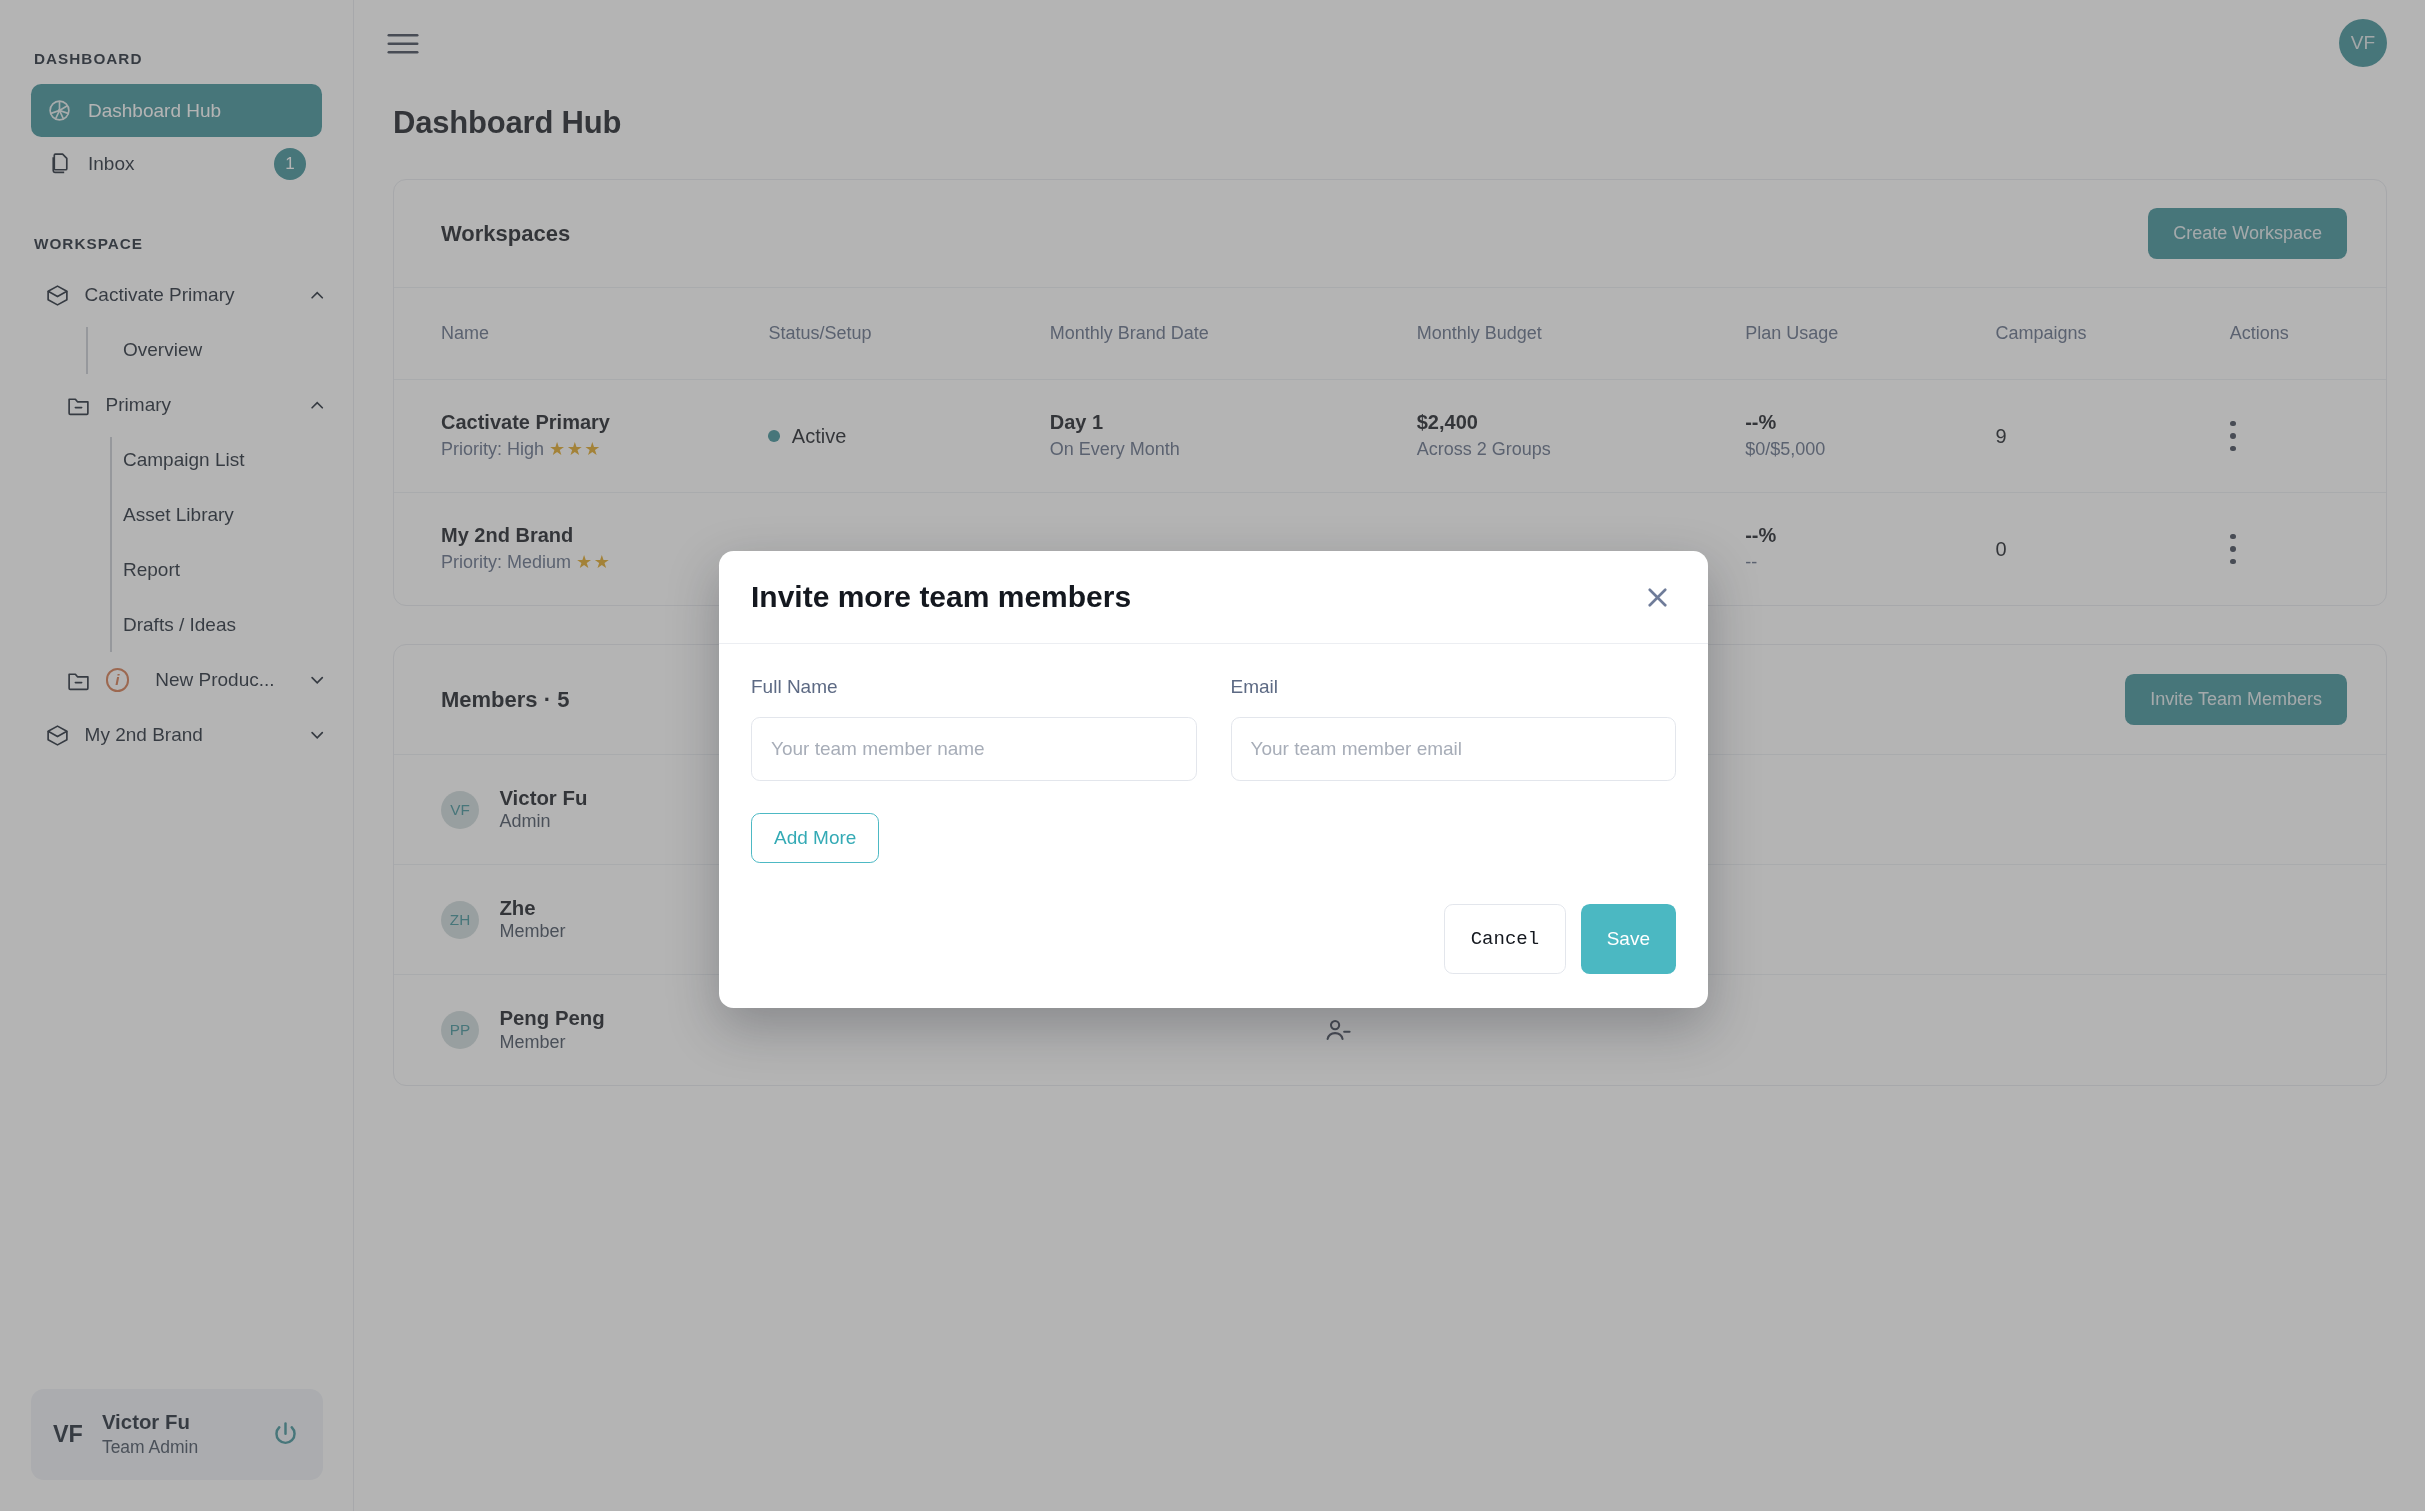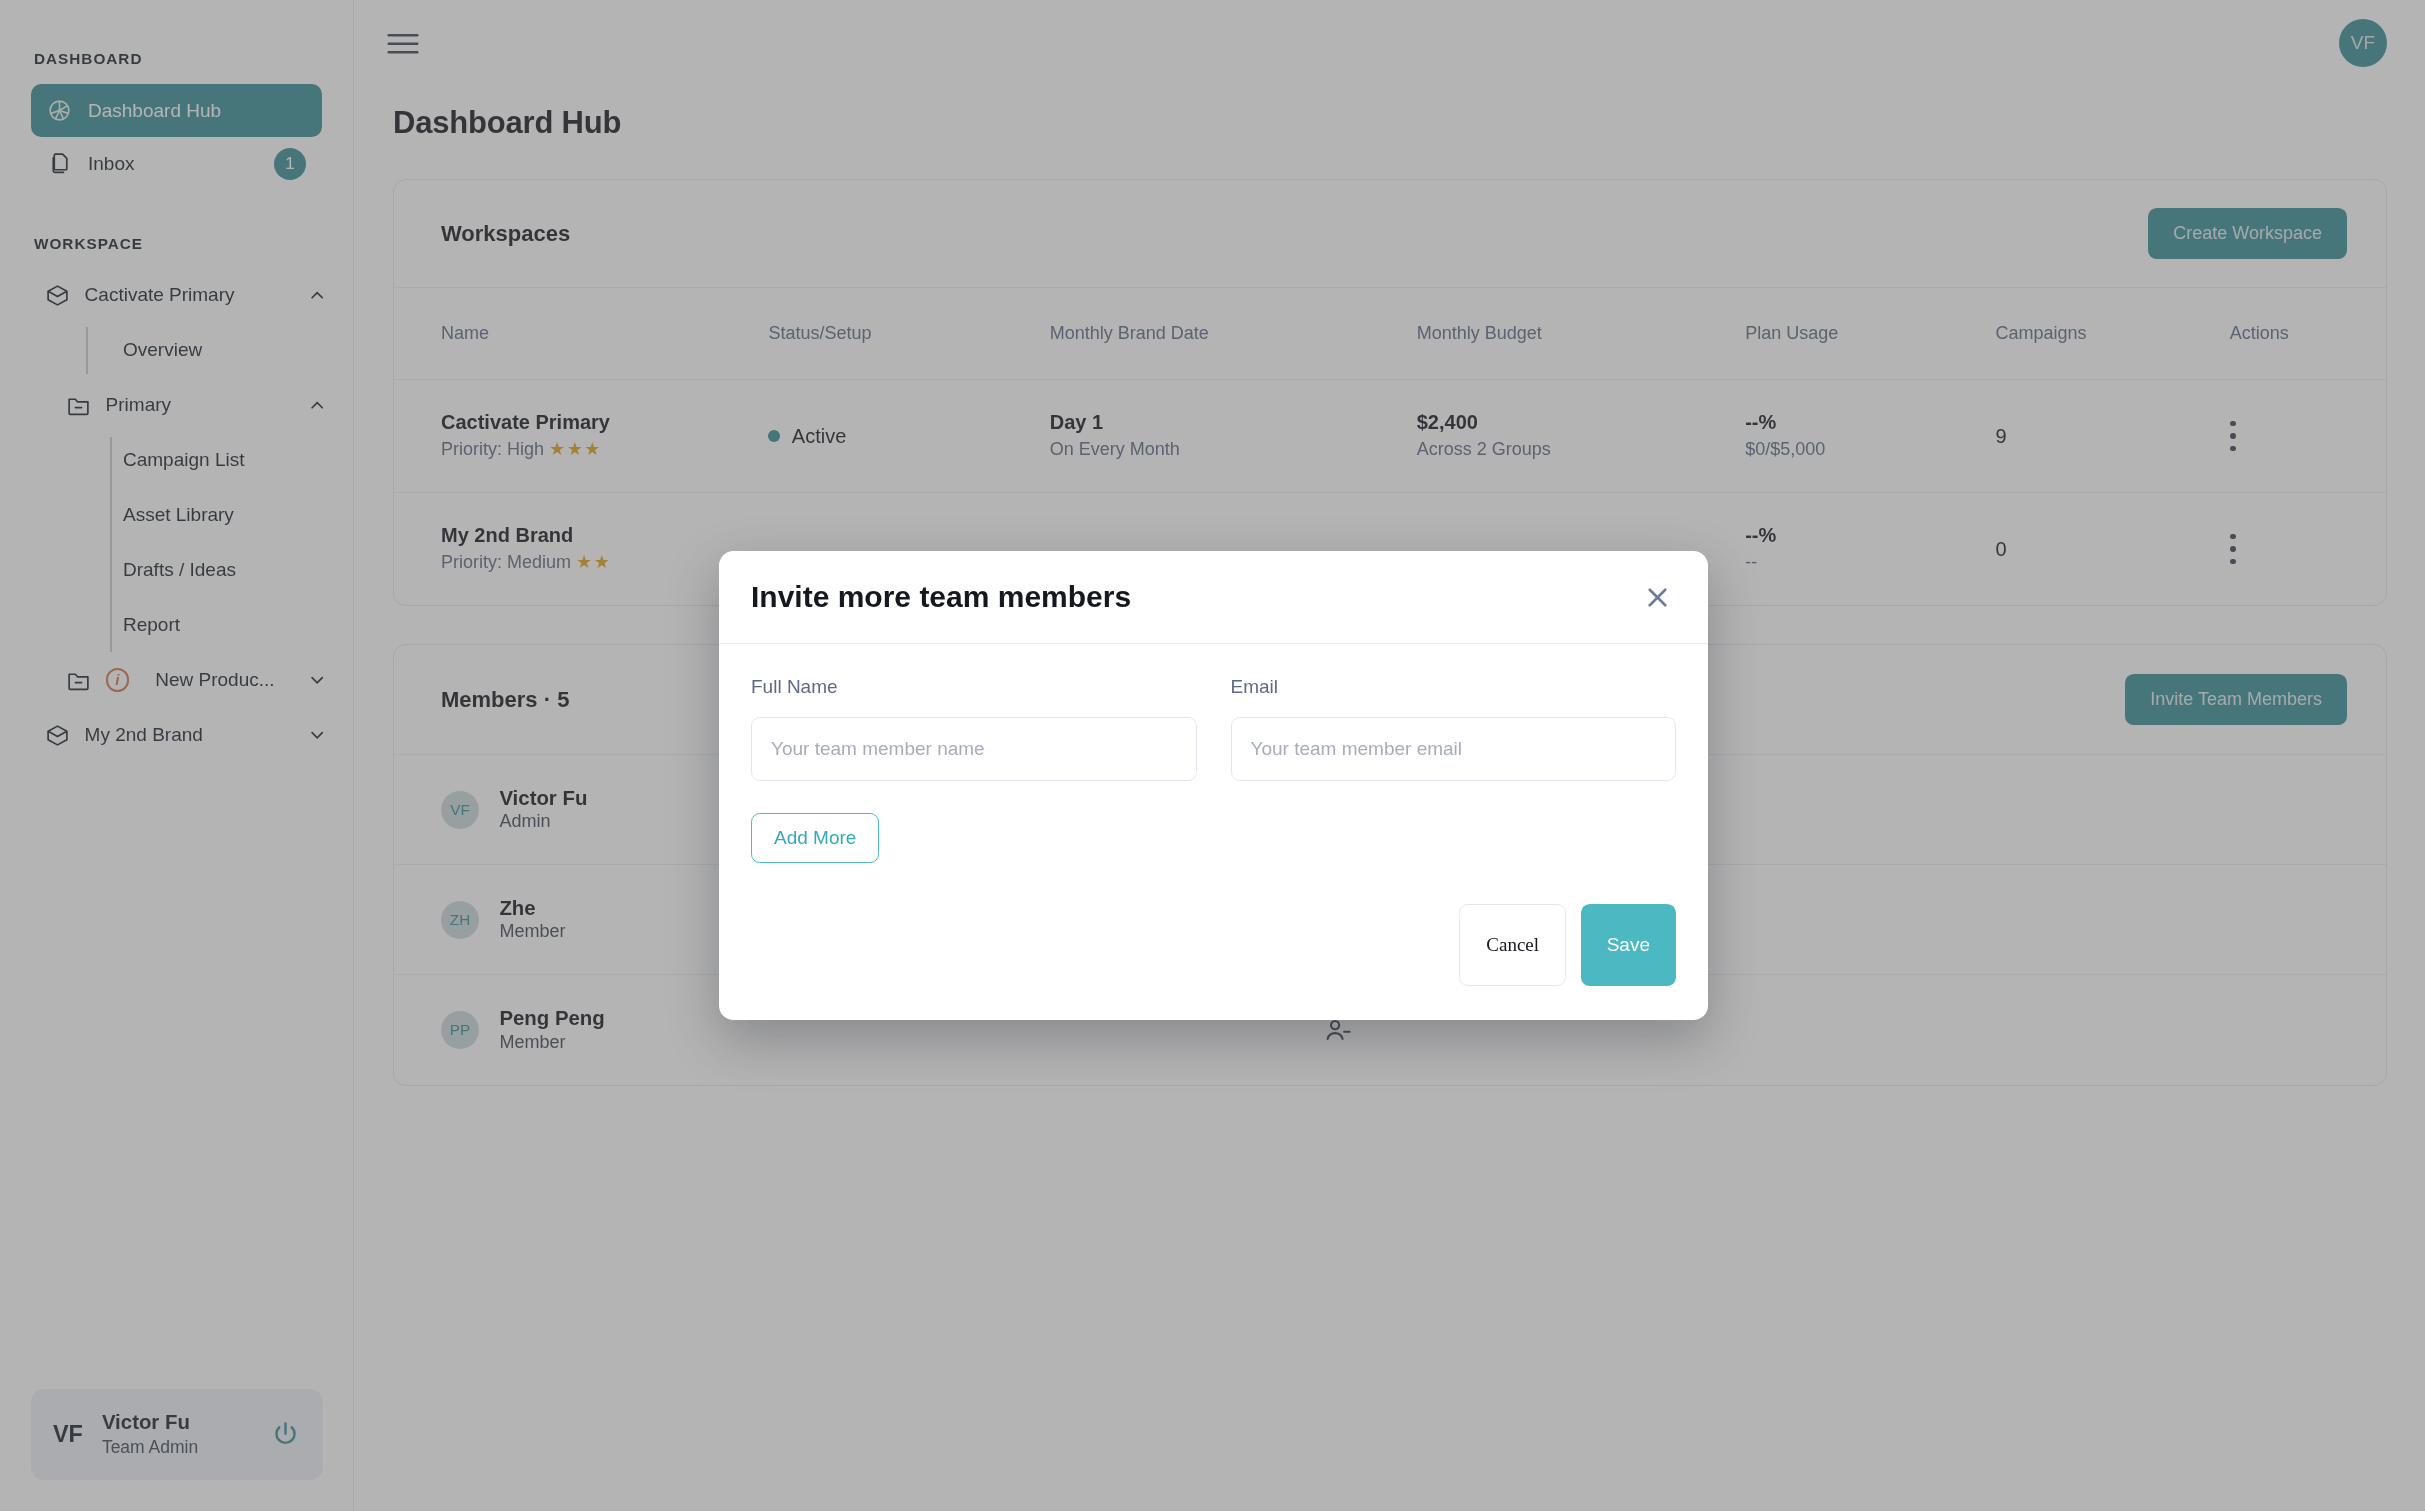"Drafts / Ideas" div.tree-child { order: before "Report" -> after "Report" }
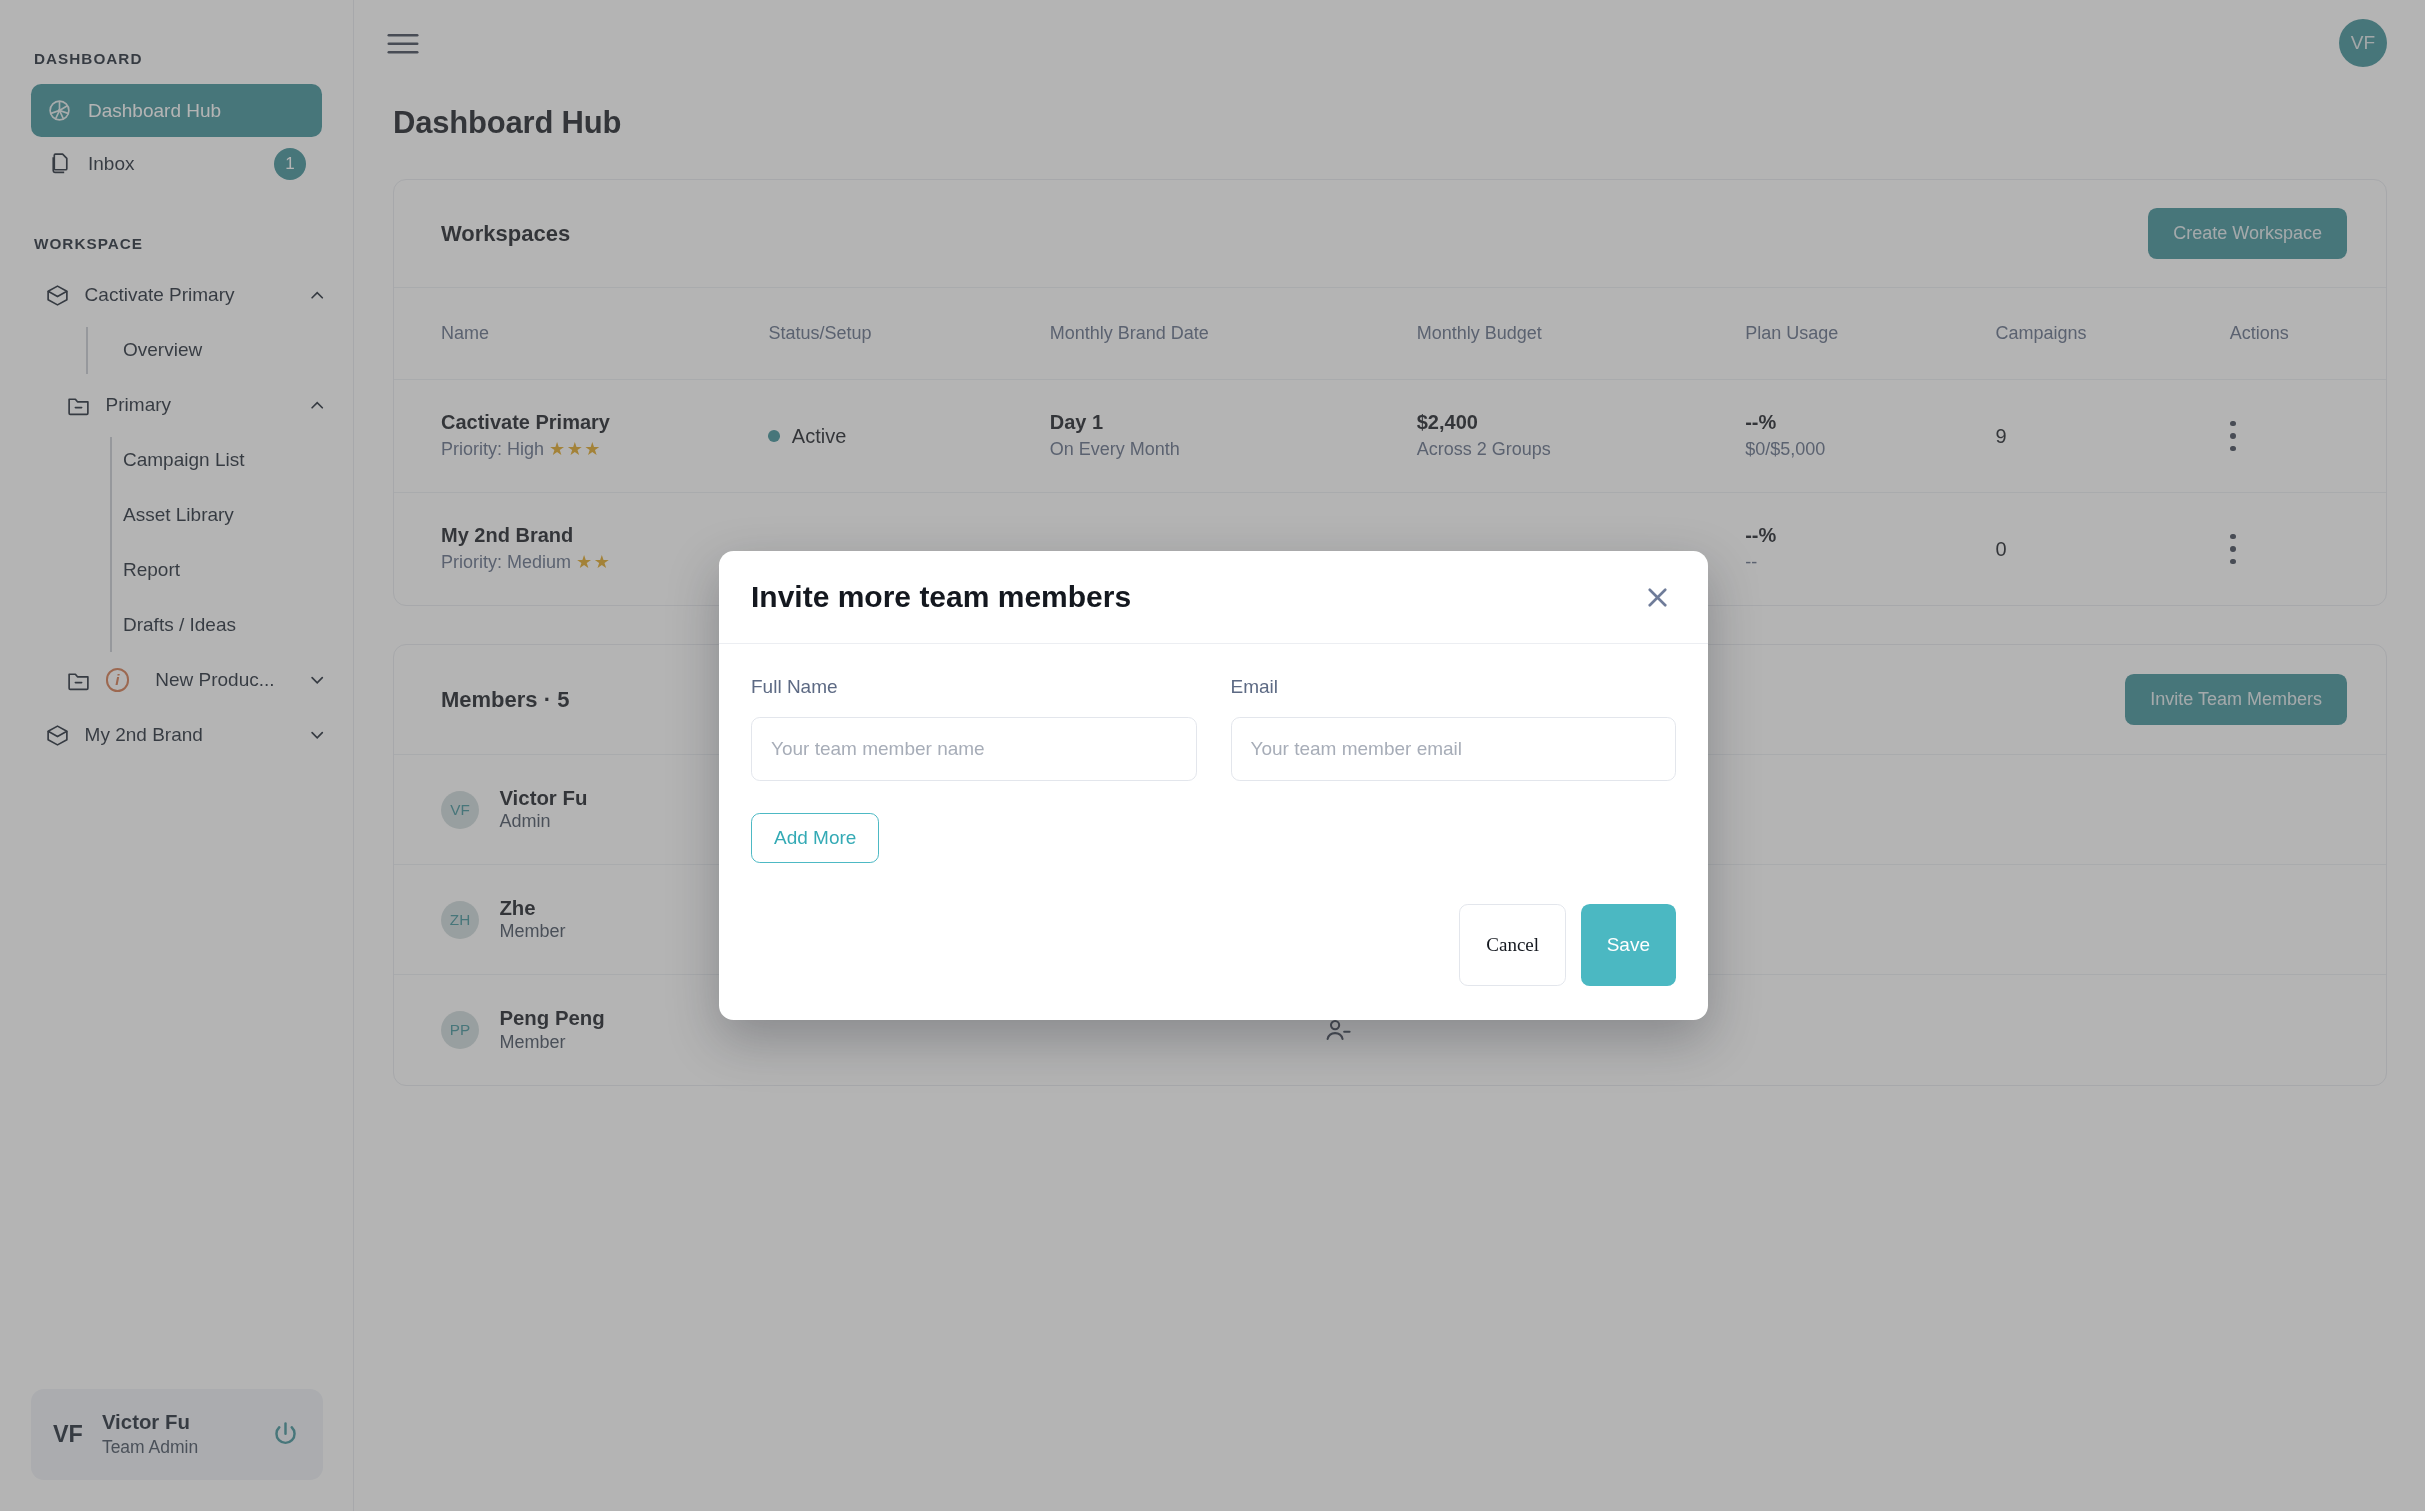"Cancel" .btn-cancel { font-family: Liberation Serif, serif -> Liberation Mono, monospace; padding: 29px 26px -> 23px 26px }
